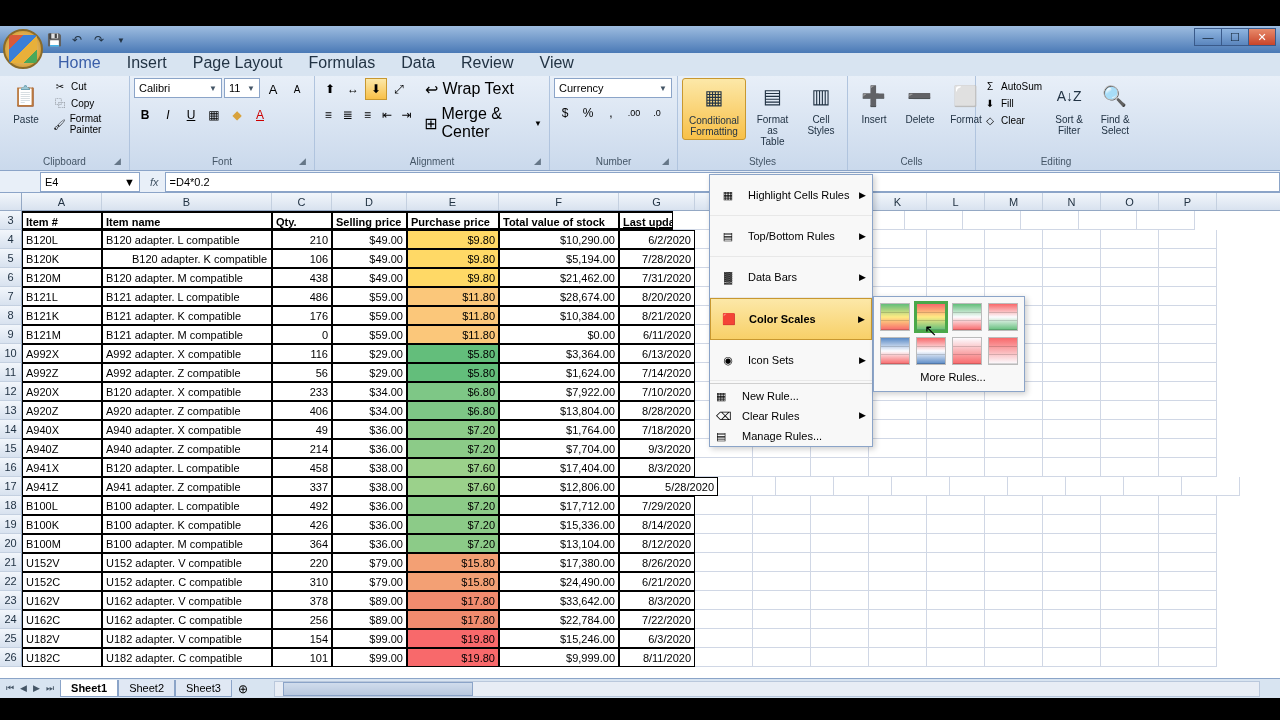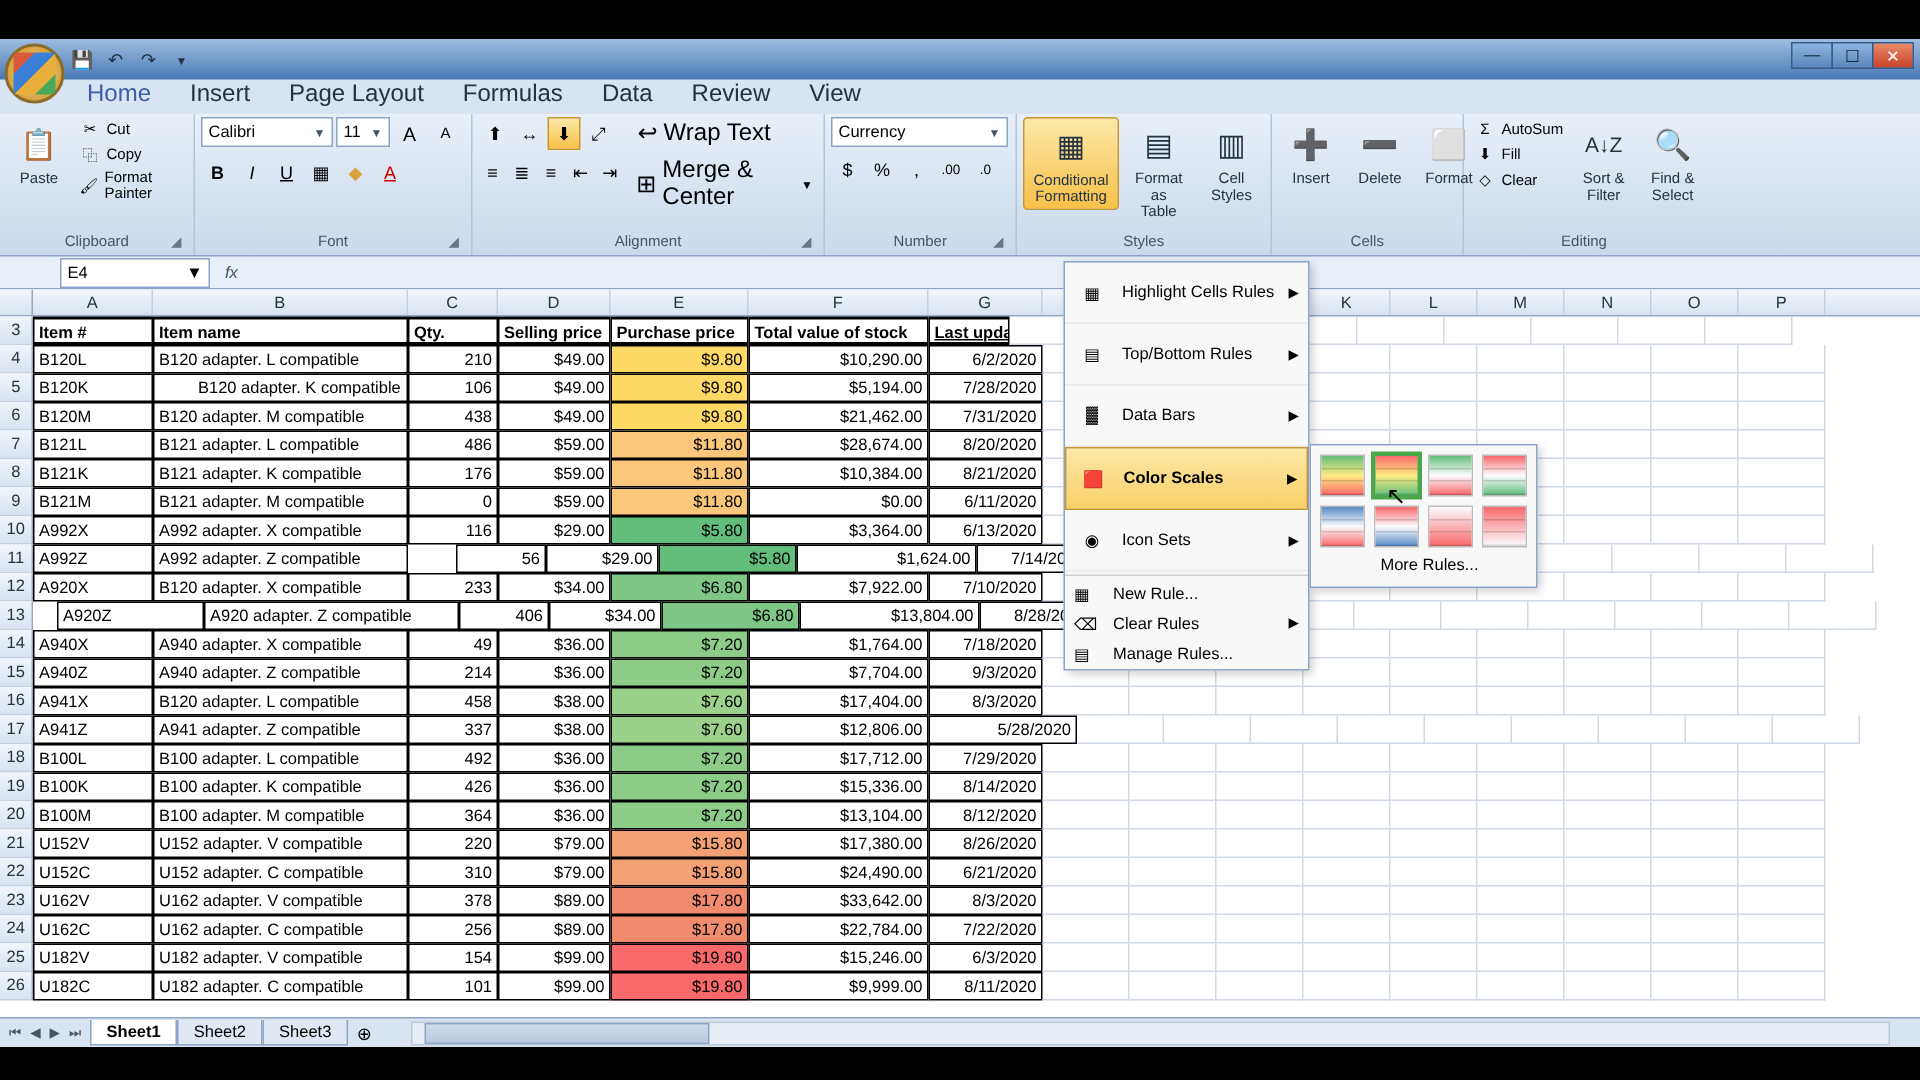"=D4*0.2" div.formula-input { html: none -> <div> <span>=D4*0.2</span> </div> }
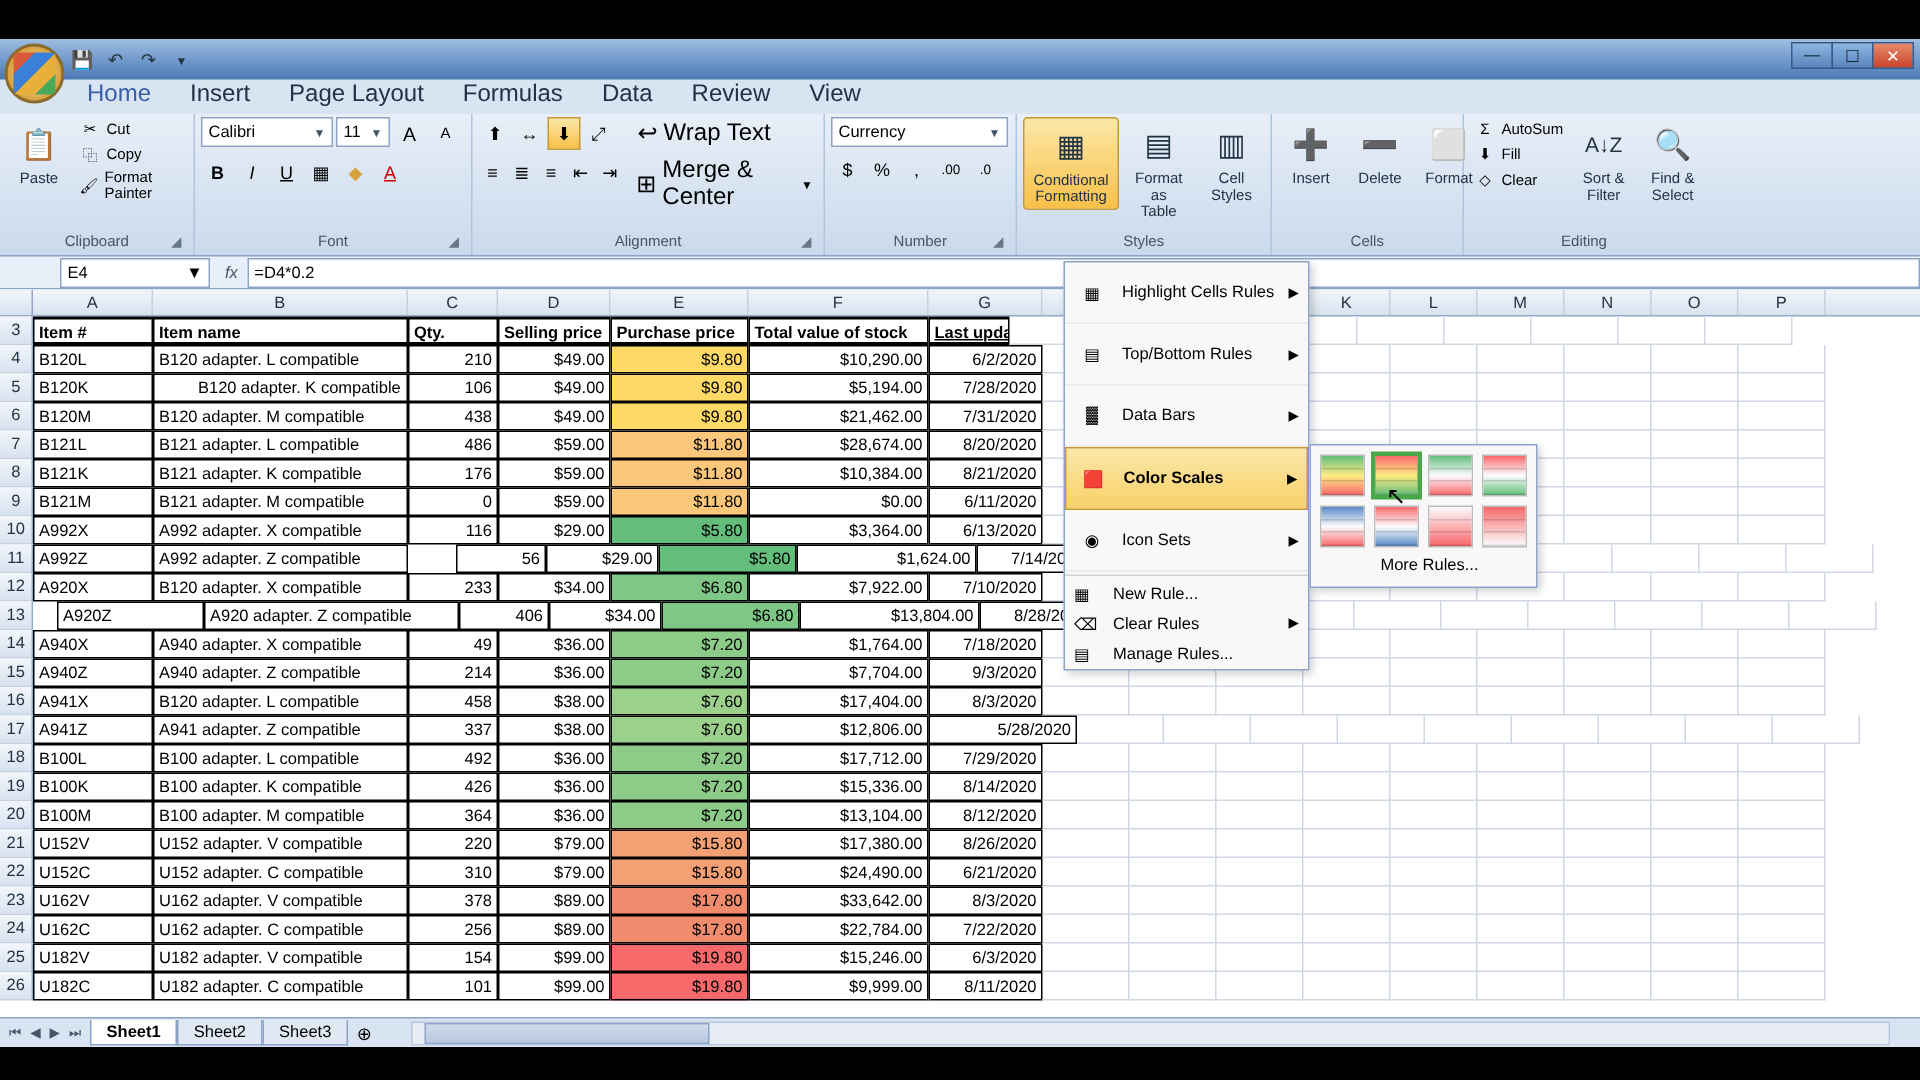"56" div.cell { margin-left: 32px -> none }
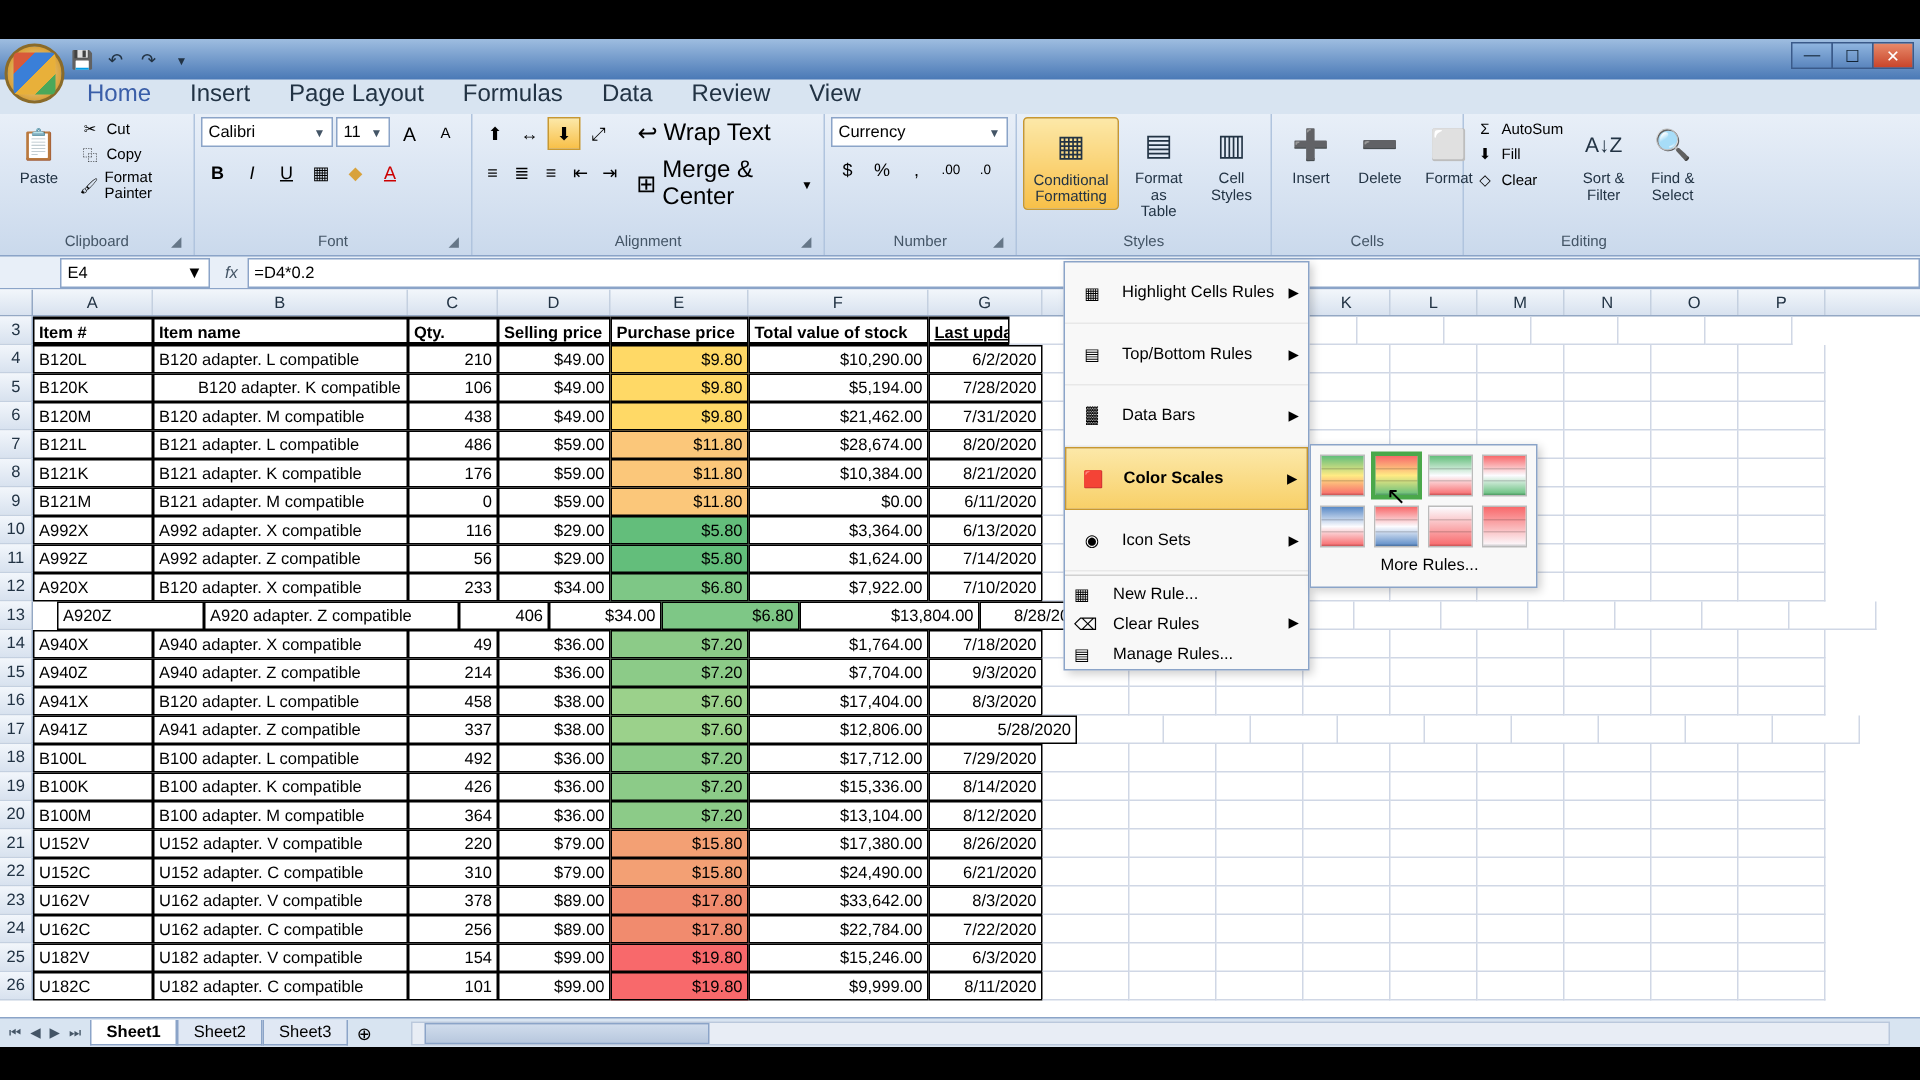"A920Z" div.cell { margin-left: 16px -> none; width: 98px -> 80px }
